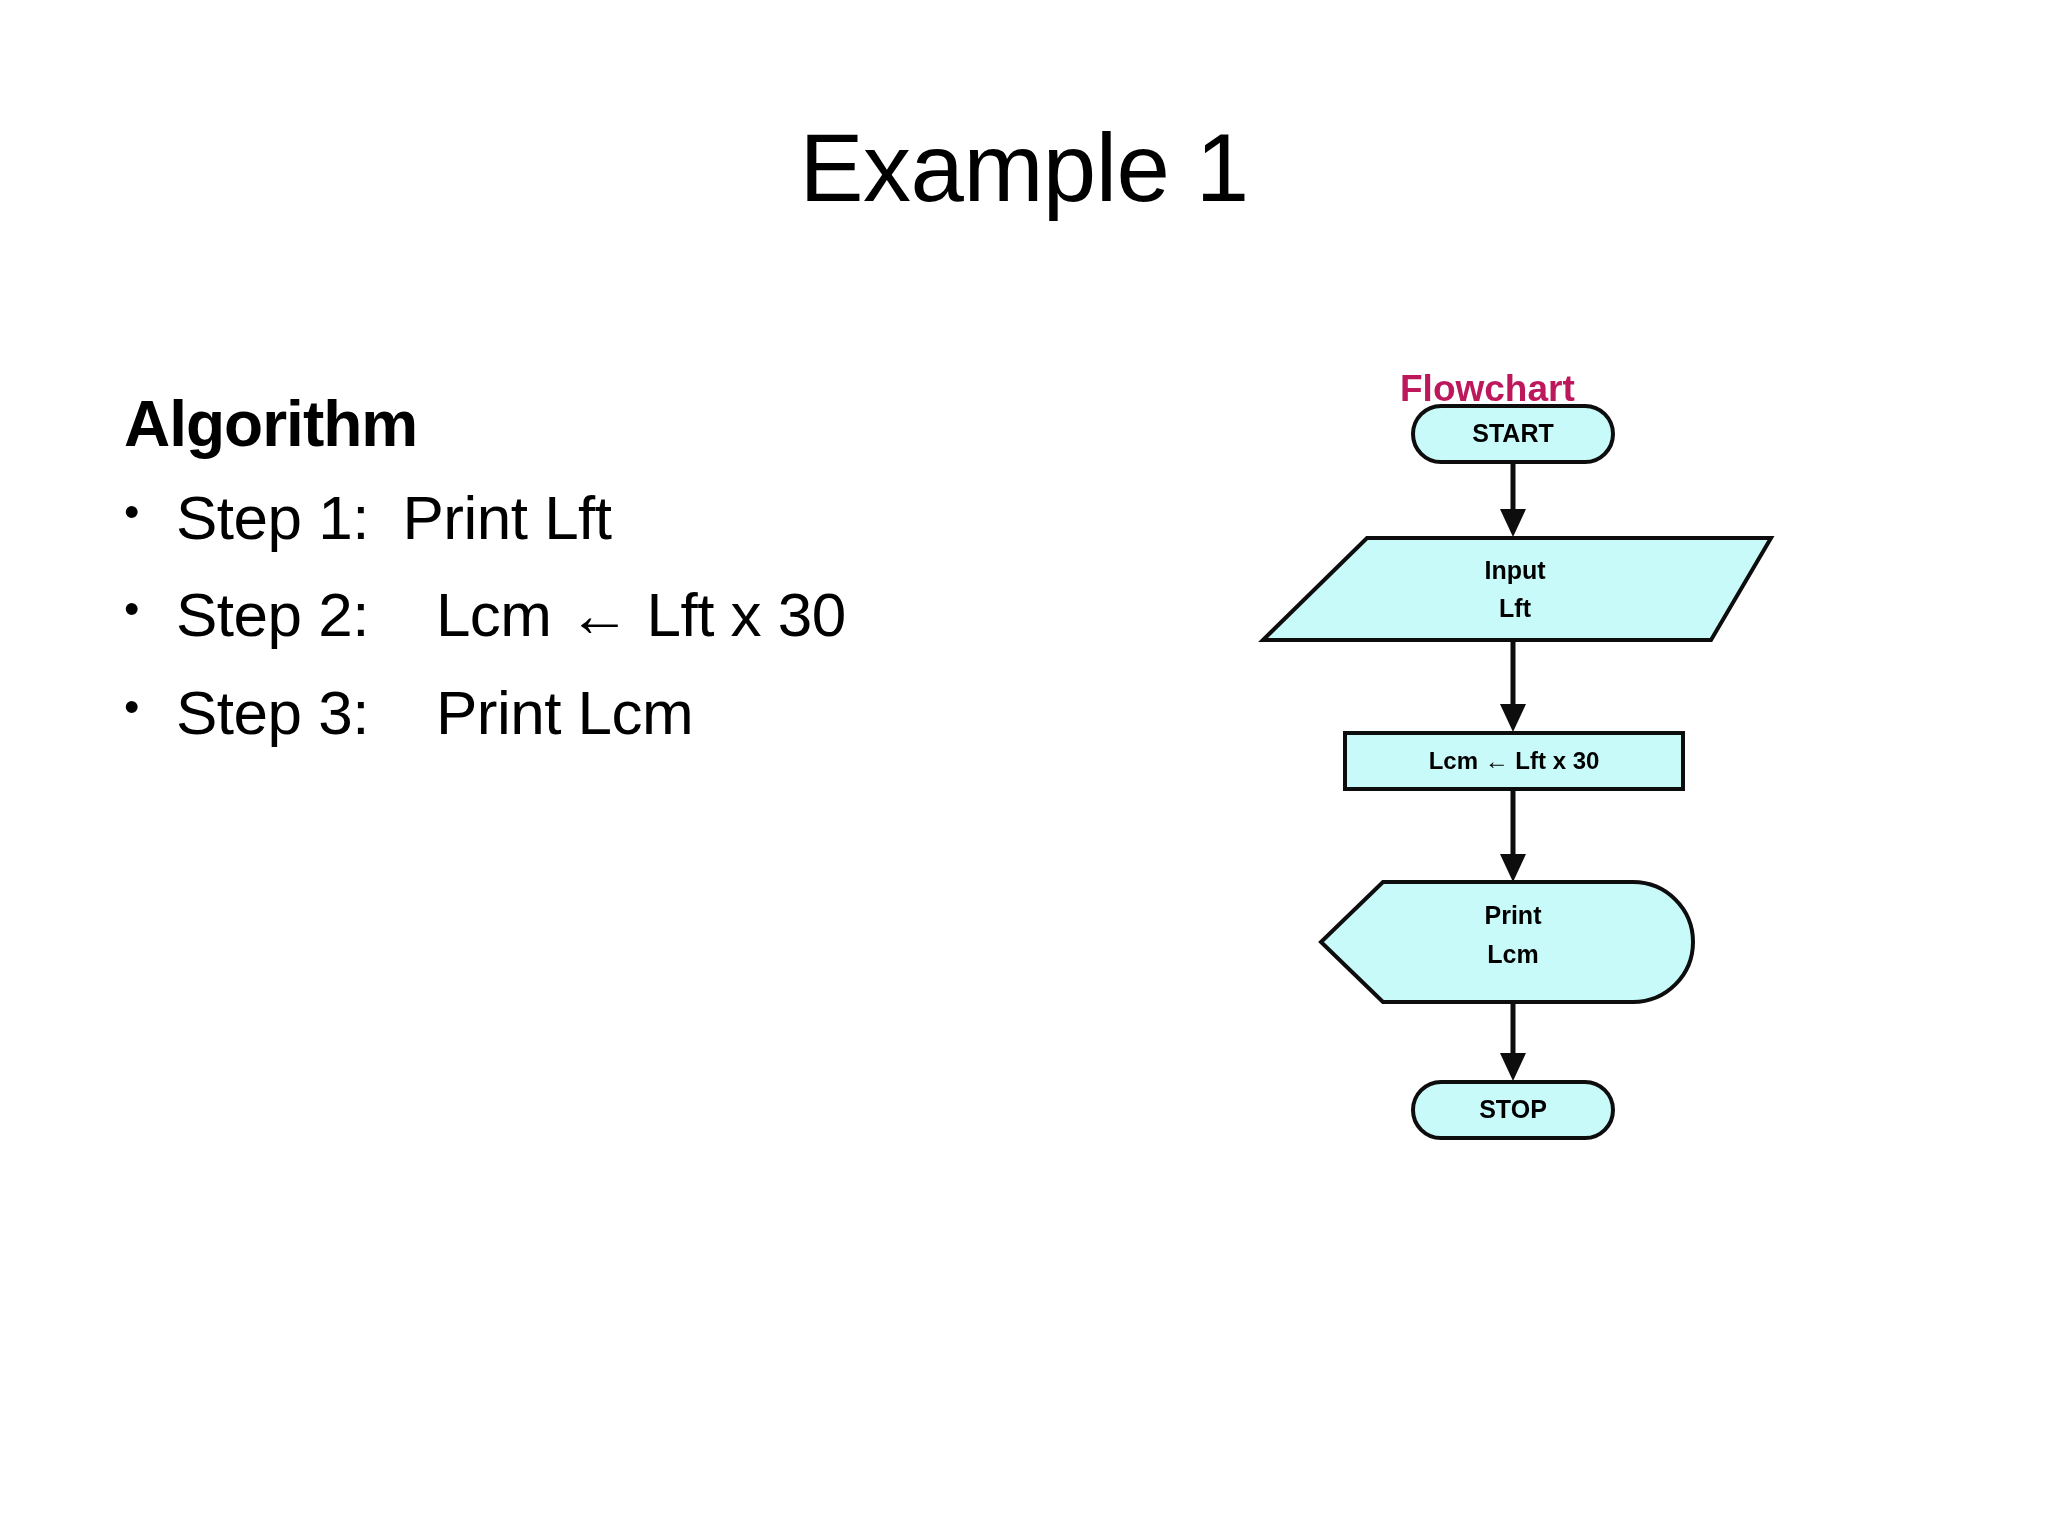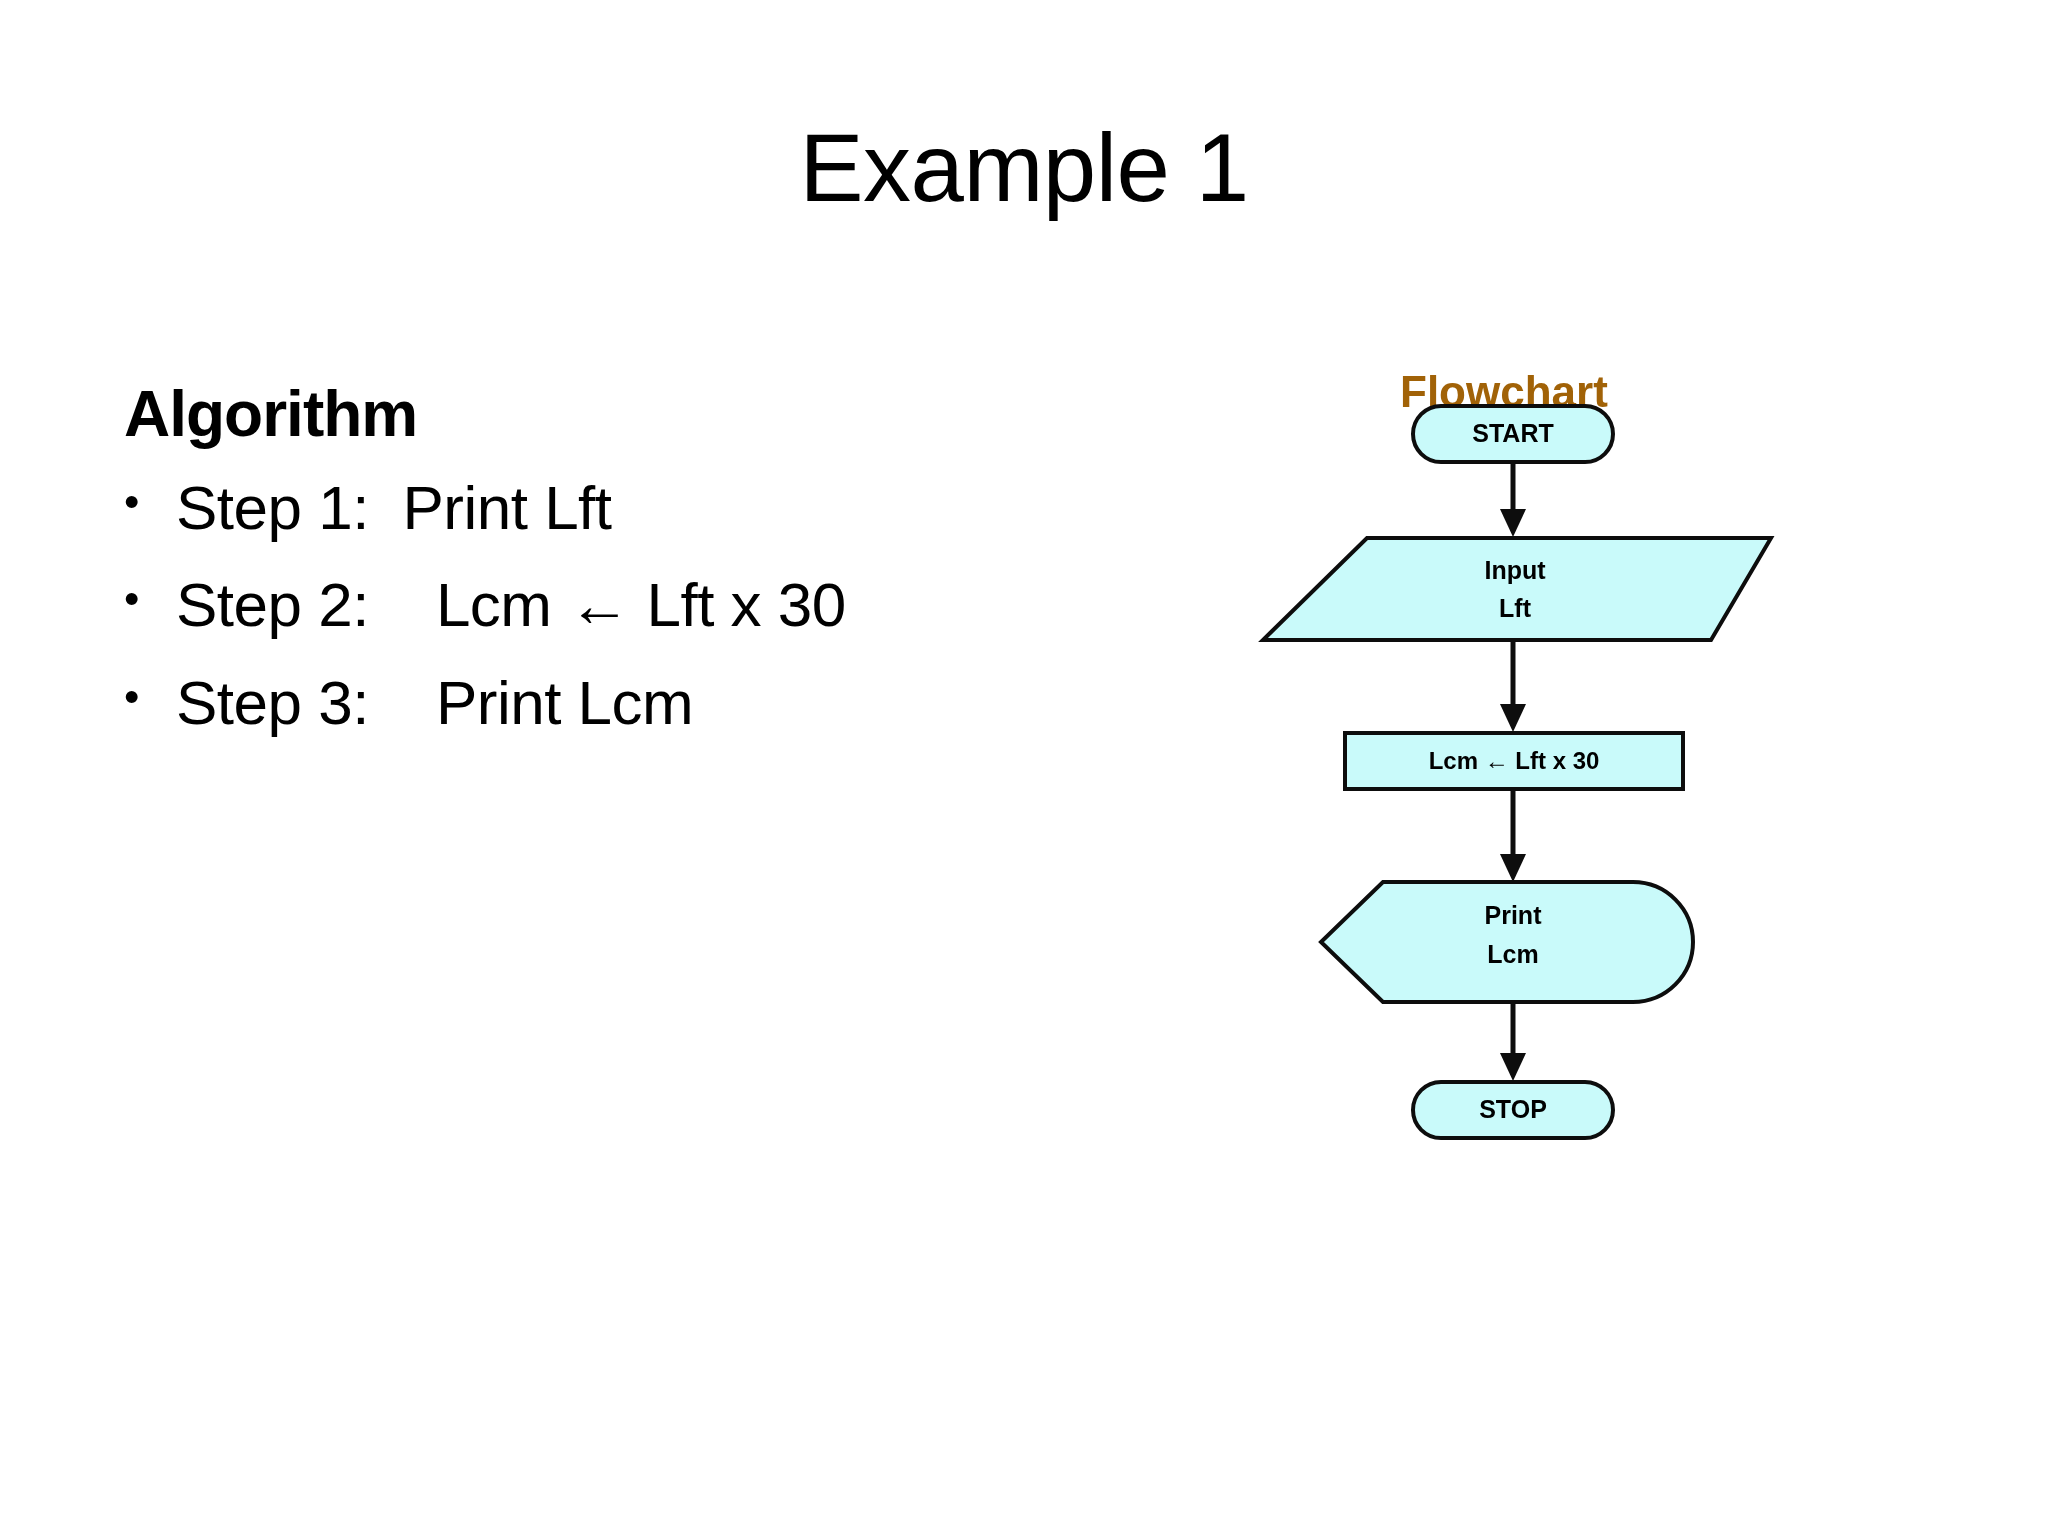"Algorithm" .algorithm-heading { margin: 4px 0 22px 0 -> 14px 0 22px 0 }
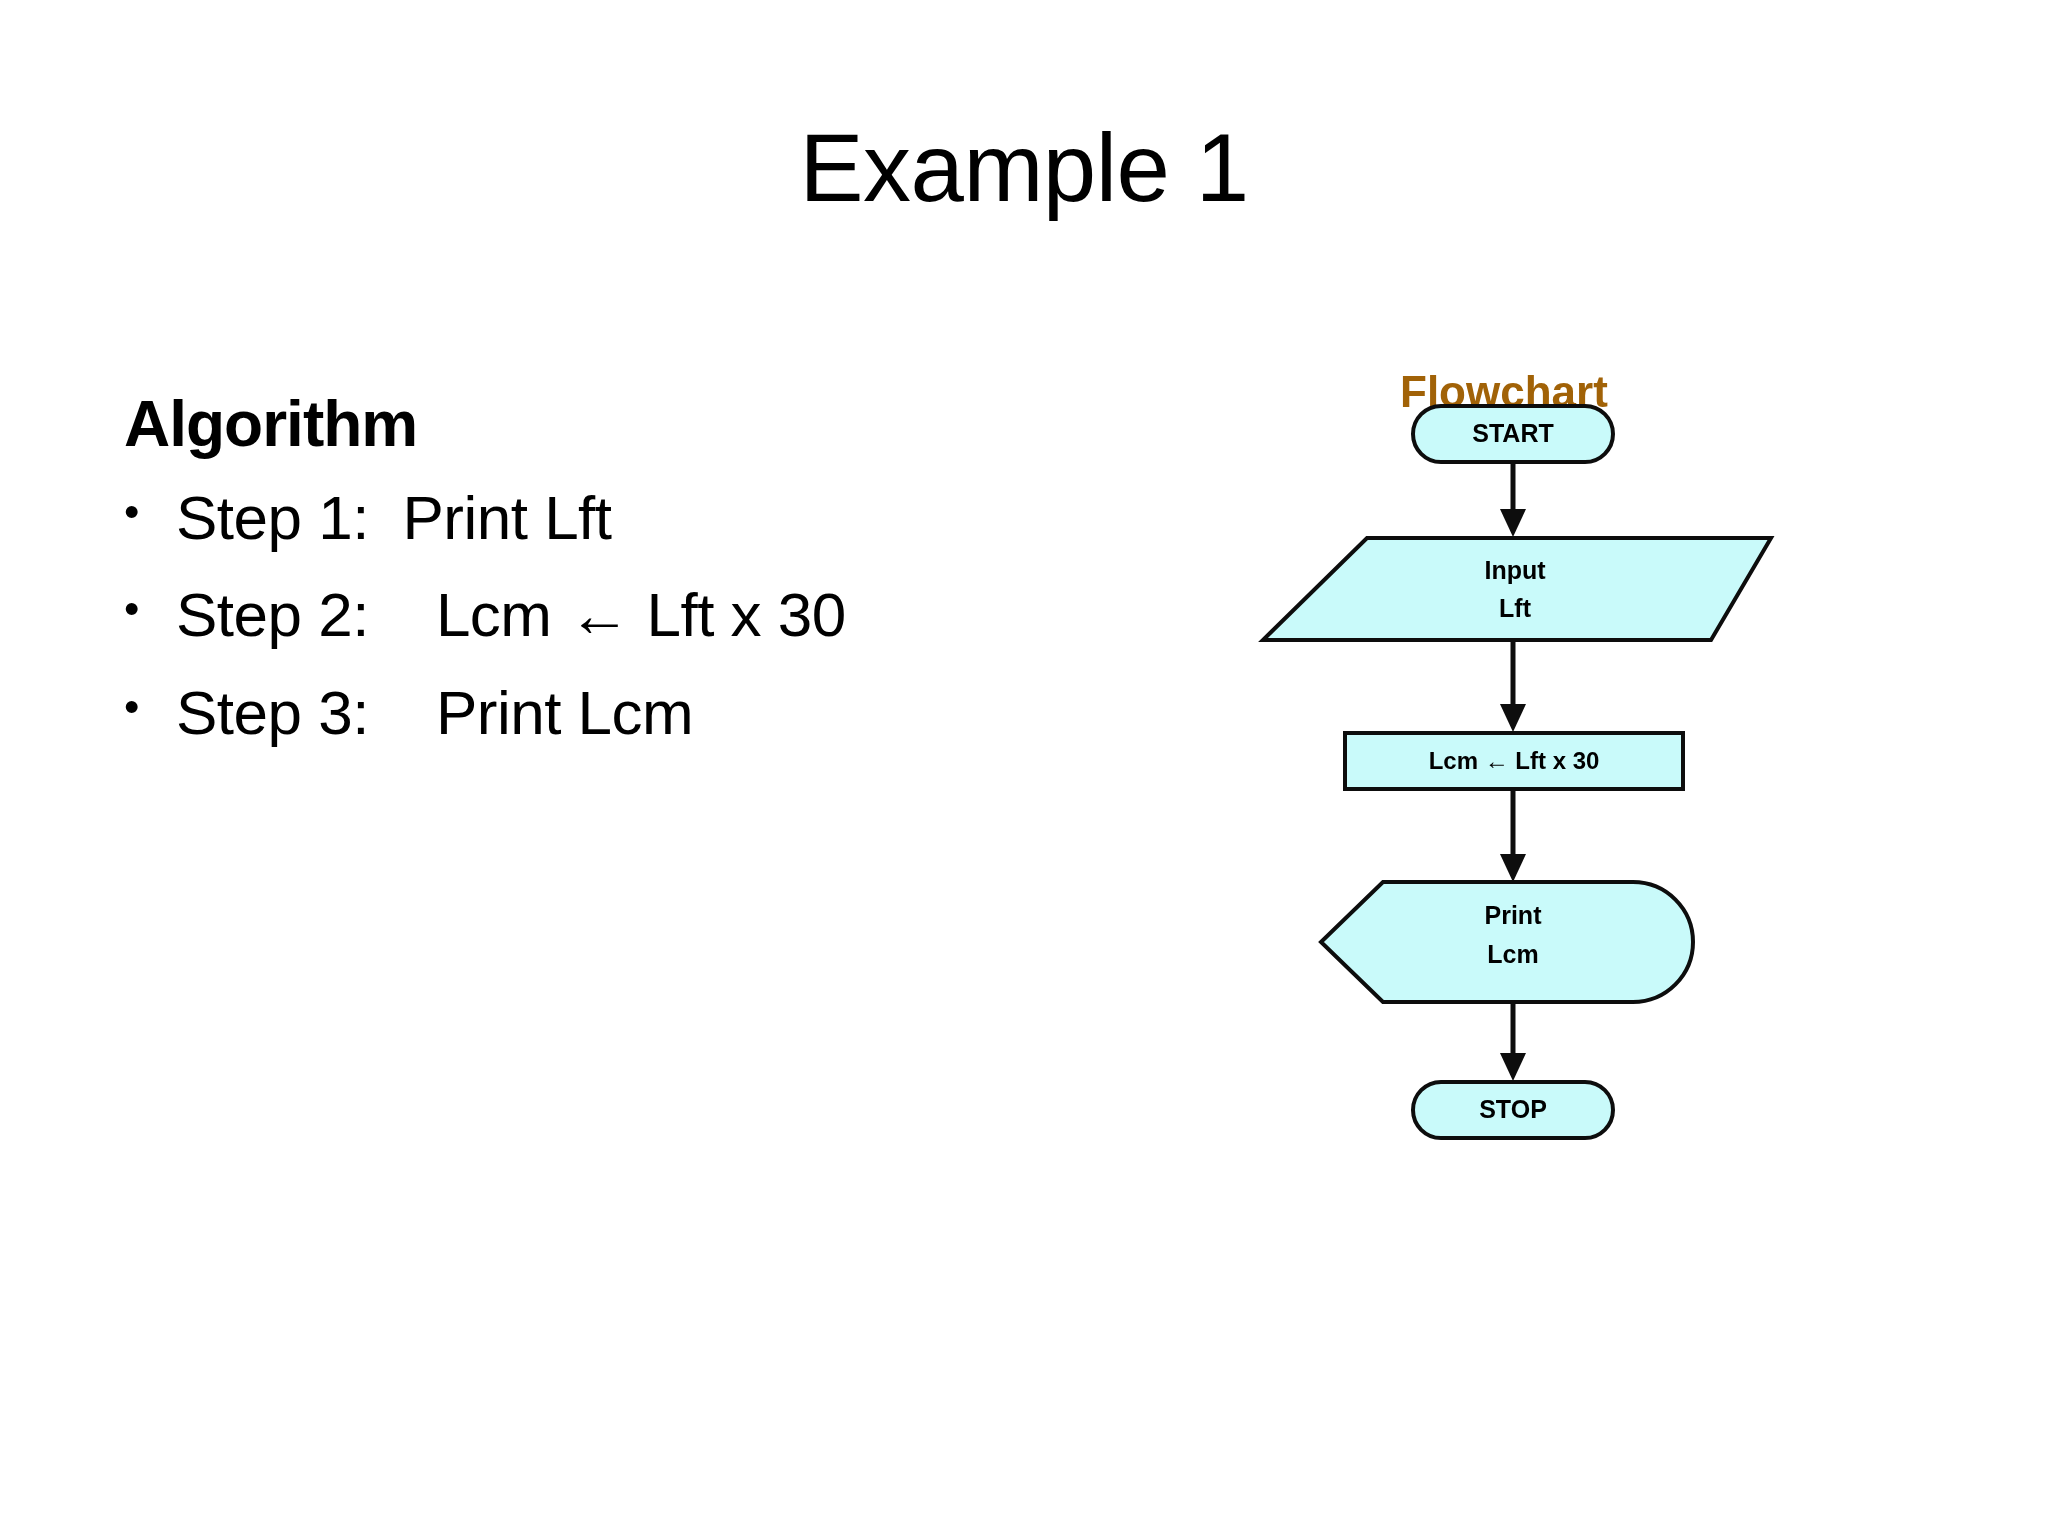"Flowchart" .flowchart-heading { color: #a16207 -> #be185d; font-size: 44px -> 37px }
